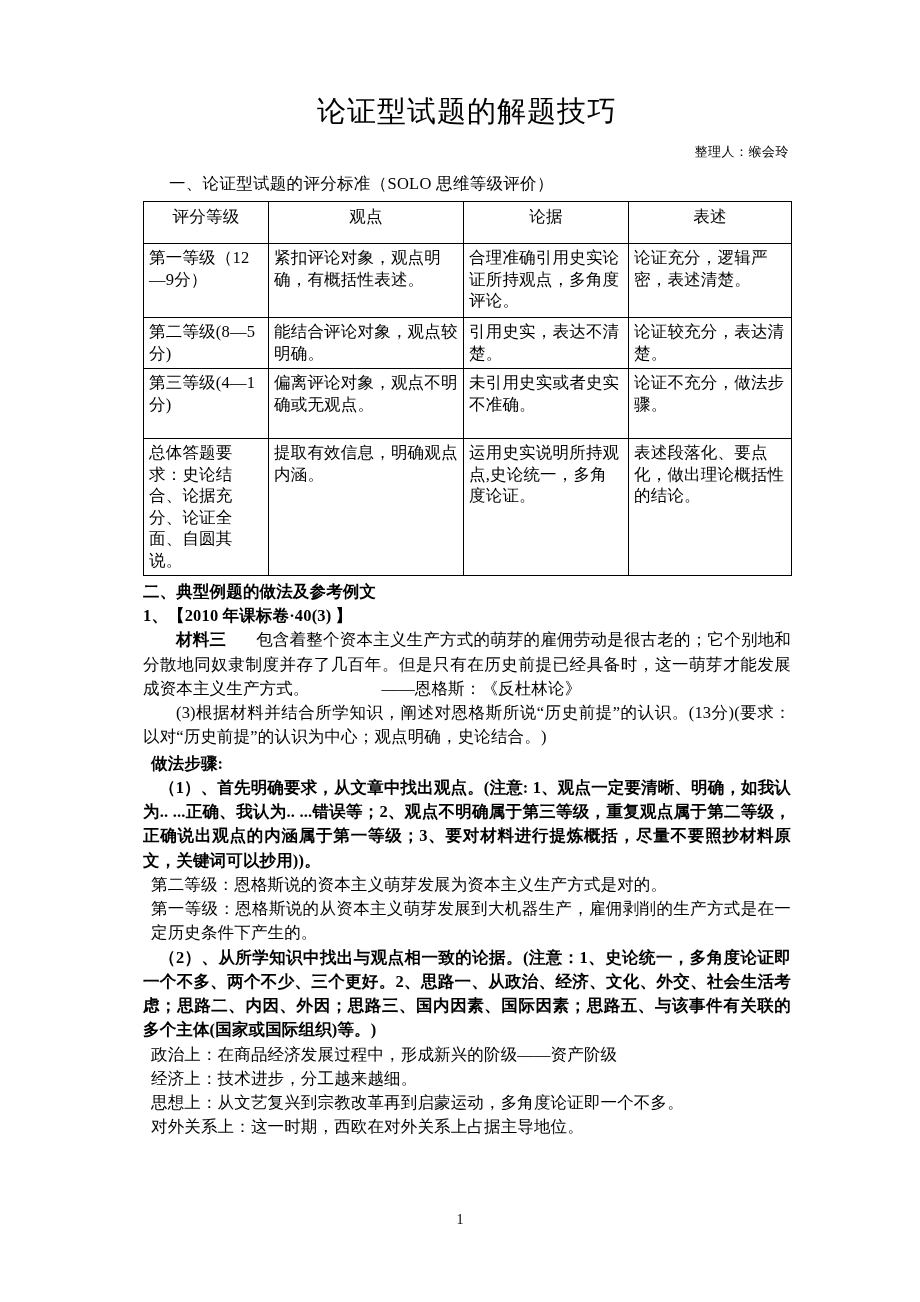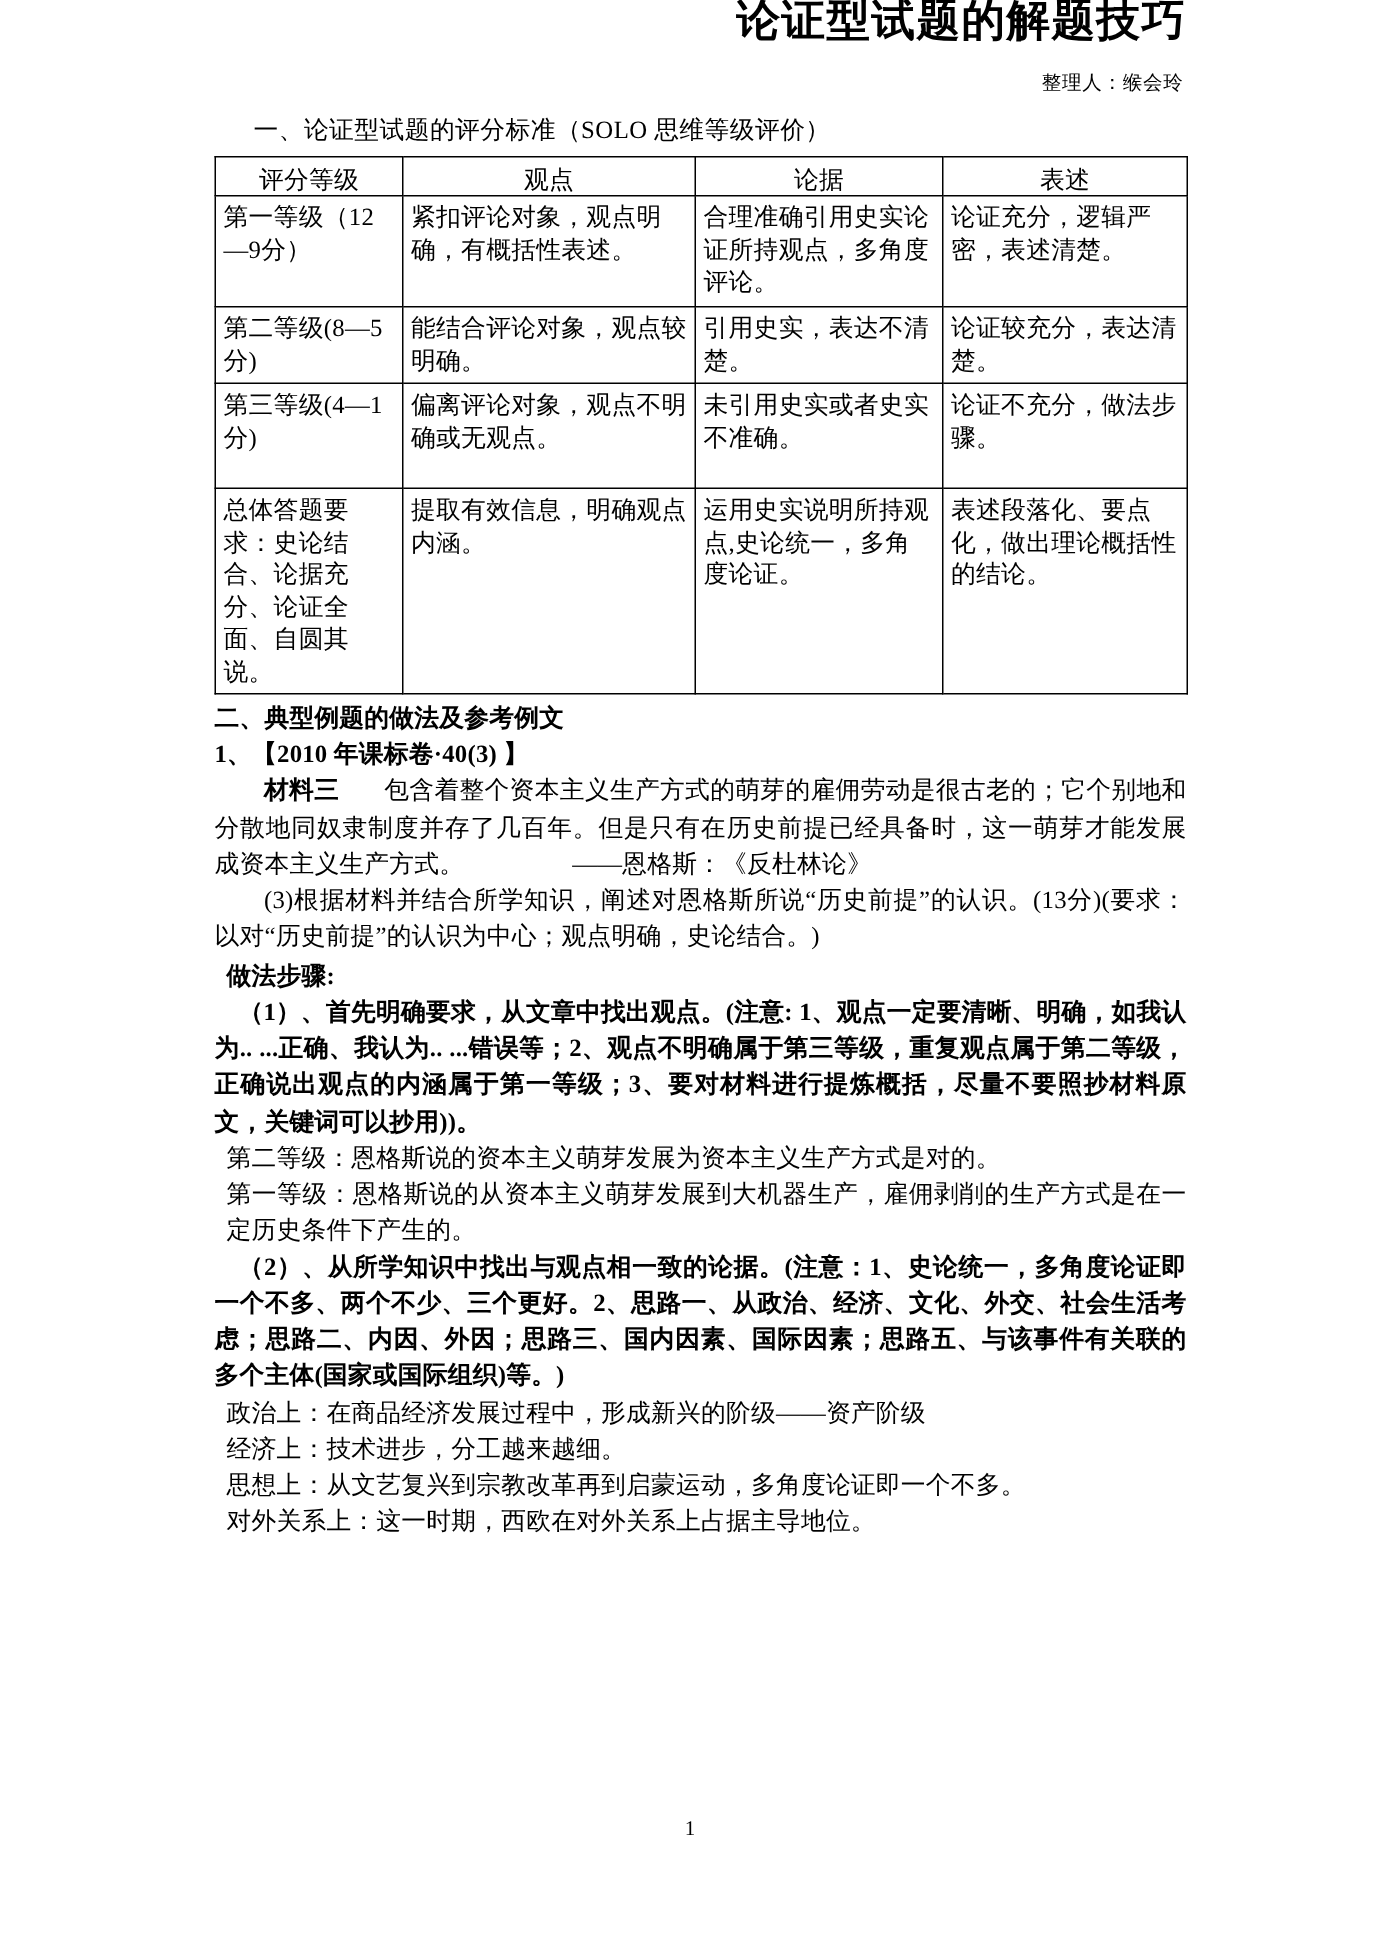"论证型试题的解题技巧" .doc-title { font-weight: bold -> normal; padding-top: none -> 97px; text-align: right -> center }
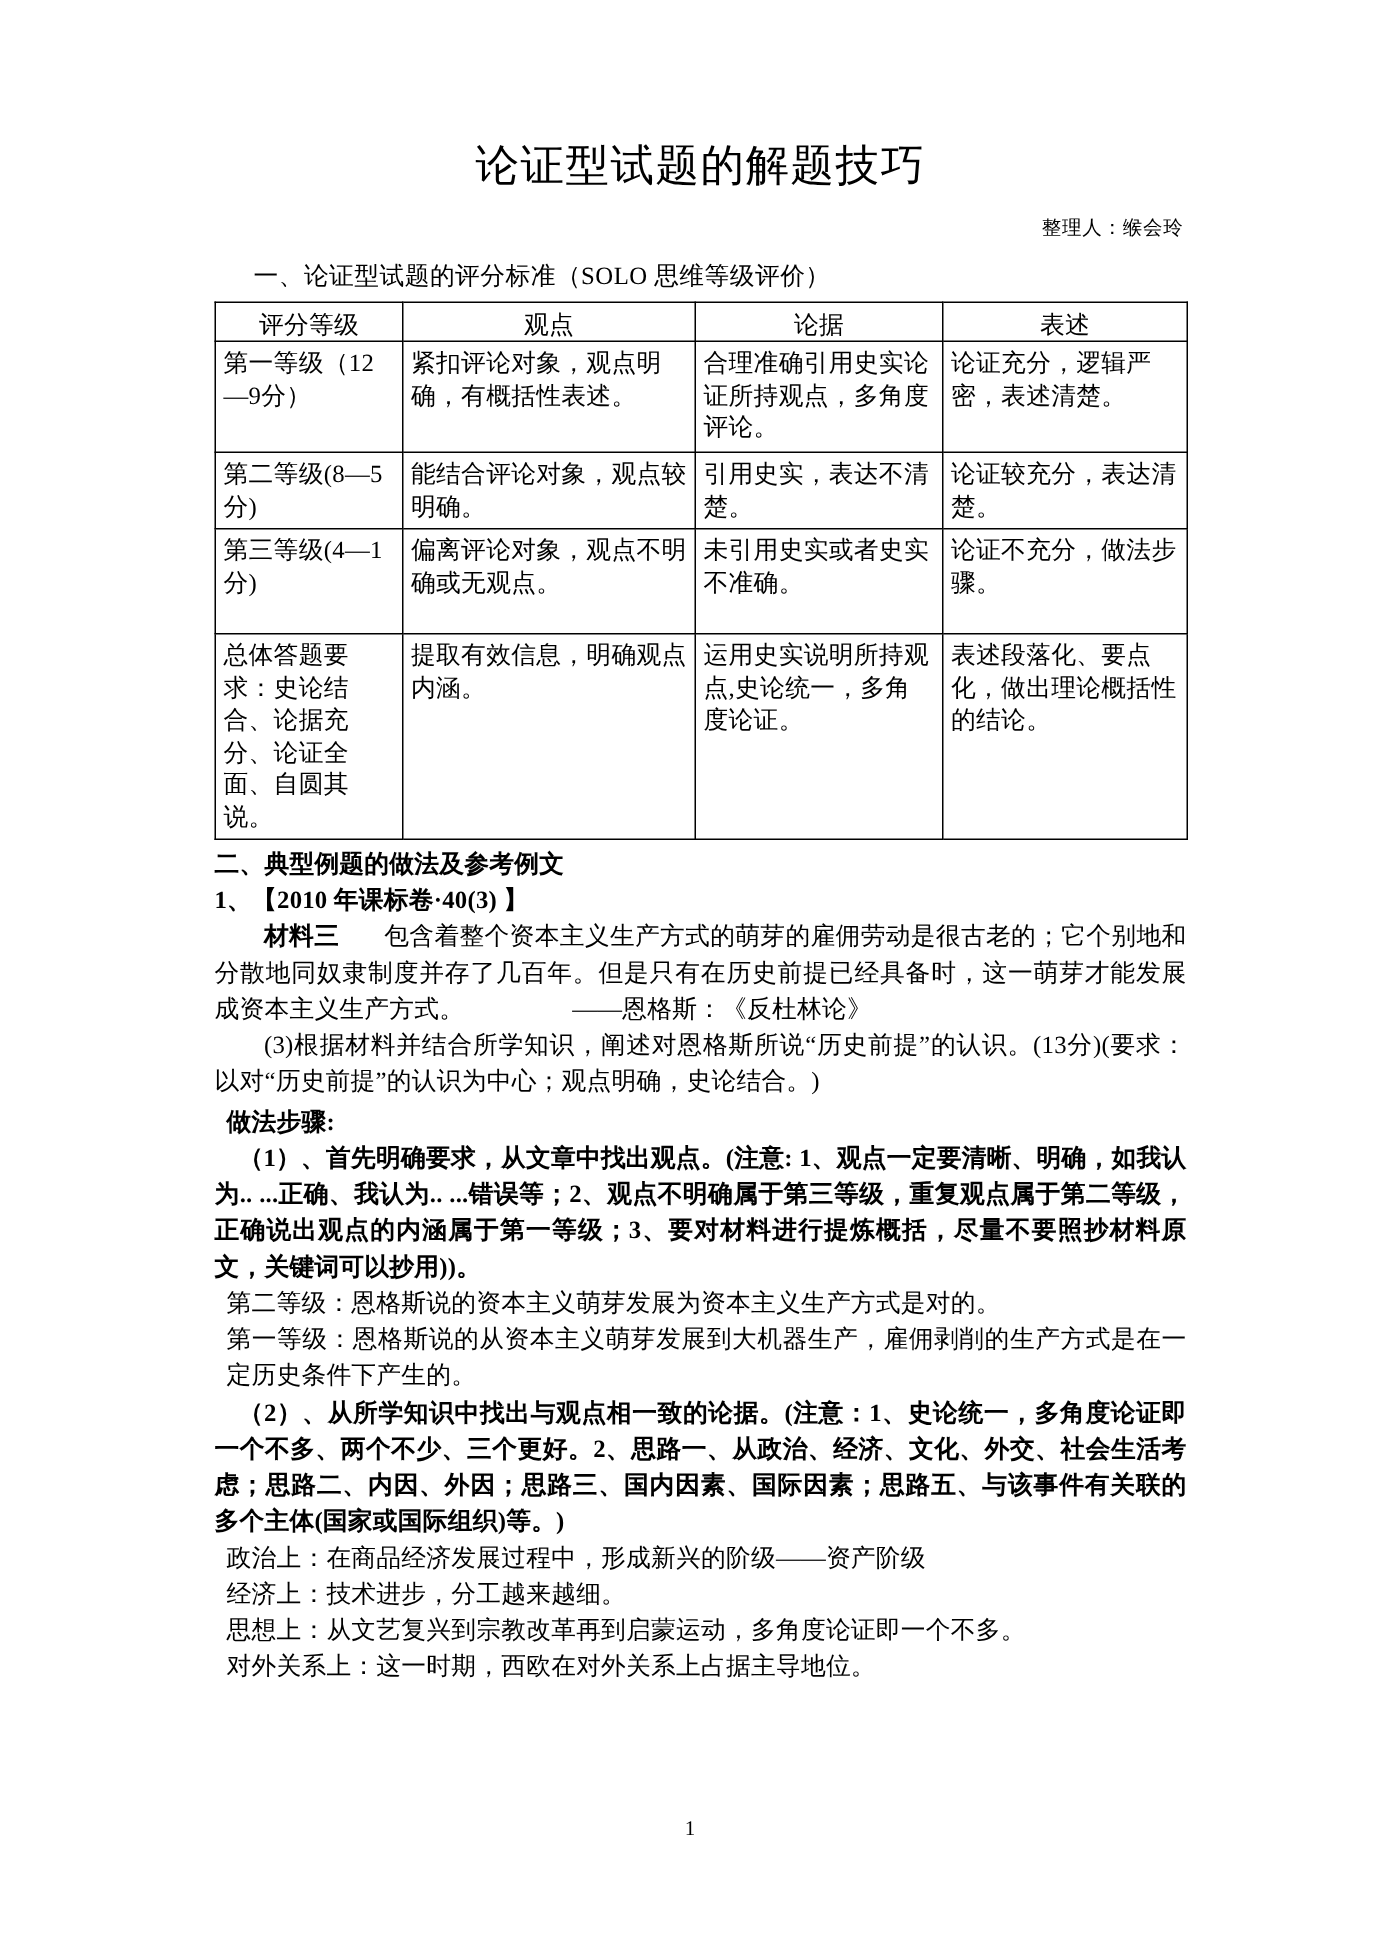"评分等级" table.rubric td.hdr { padding-bottom: 0 -> 16px }
